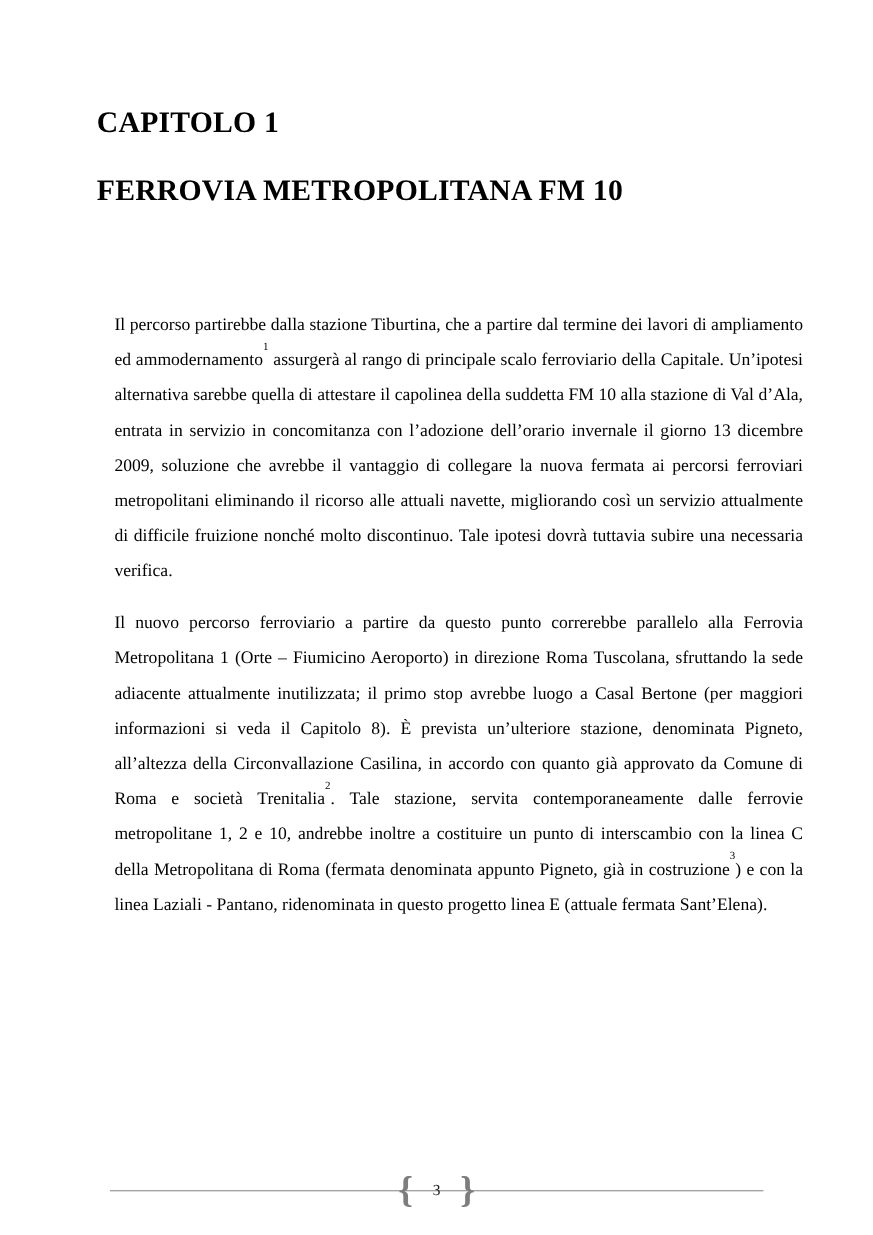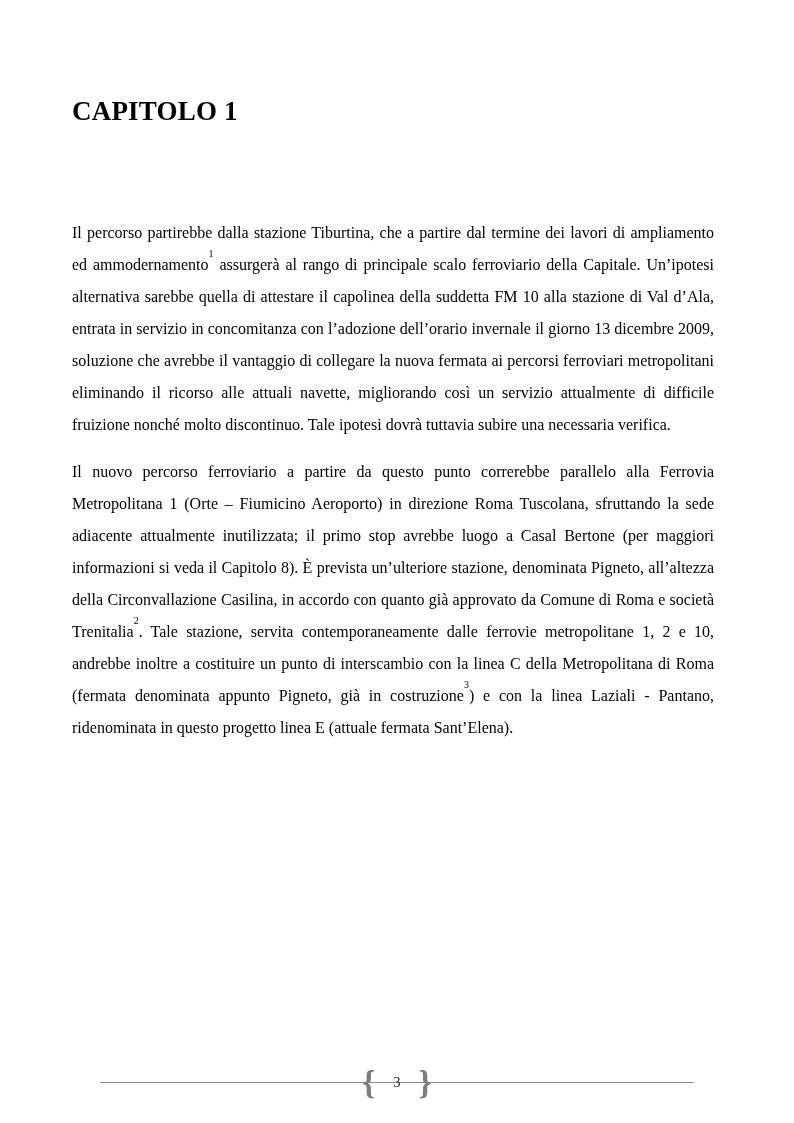"CAPITOLO 1" .content { left: 72px -> 88px }
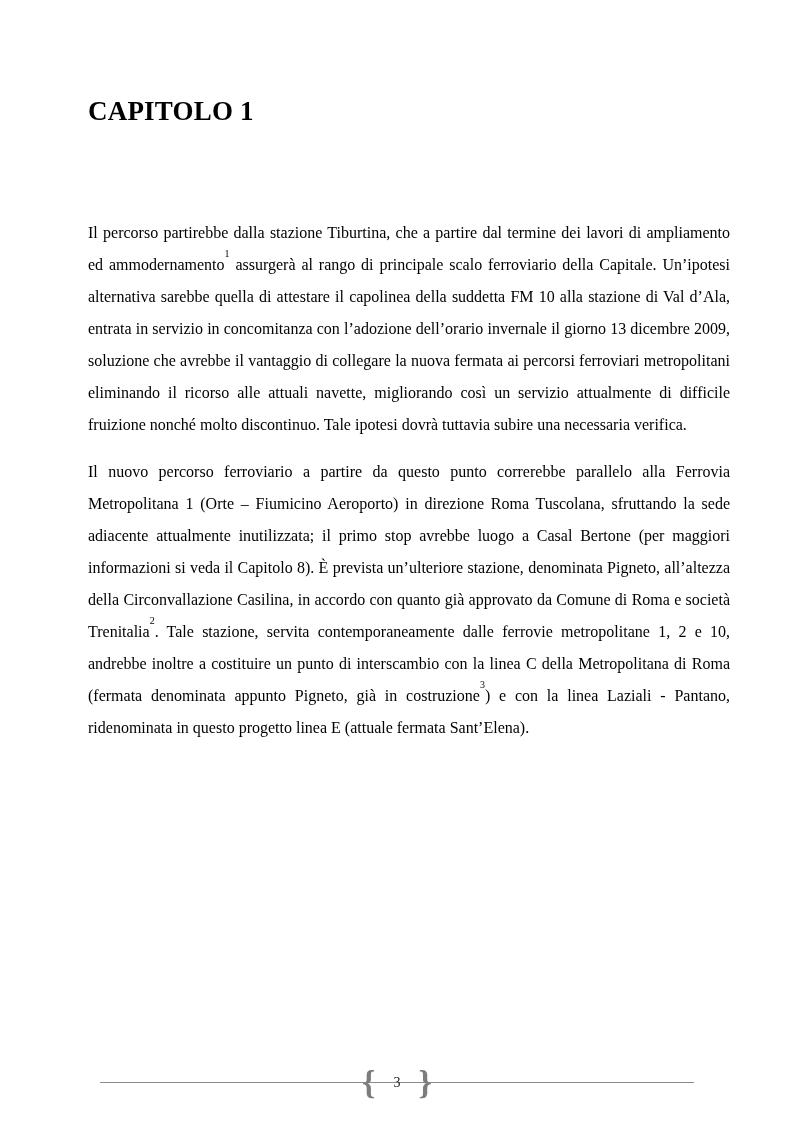"FERROVIA METROPOLITANA FM 10" h1.chapter-subtitle { html: none -> <h1>FERROVIA METROPOLITANA FM 10</h1> }
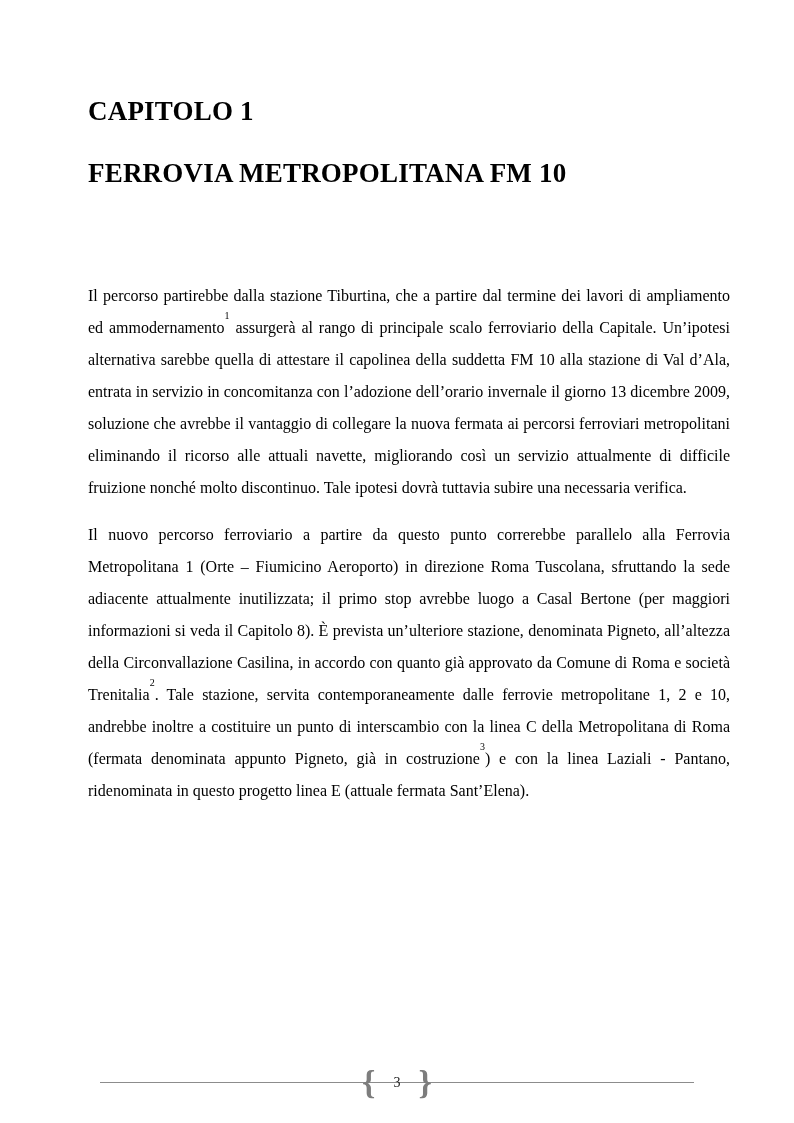"Il percorso partirebbe dalla stazione" .body-paragraphs { margin-left: none -> 16px }
